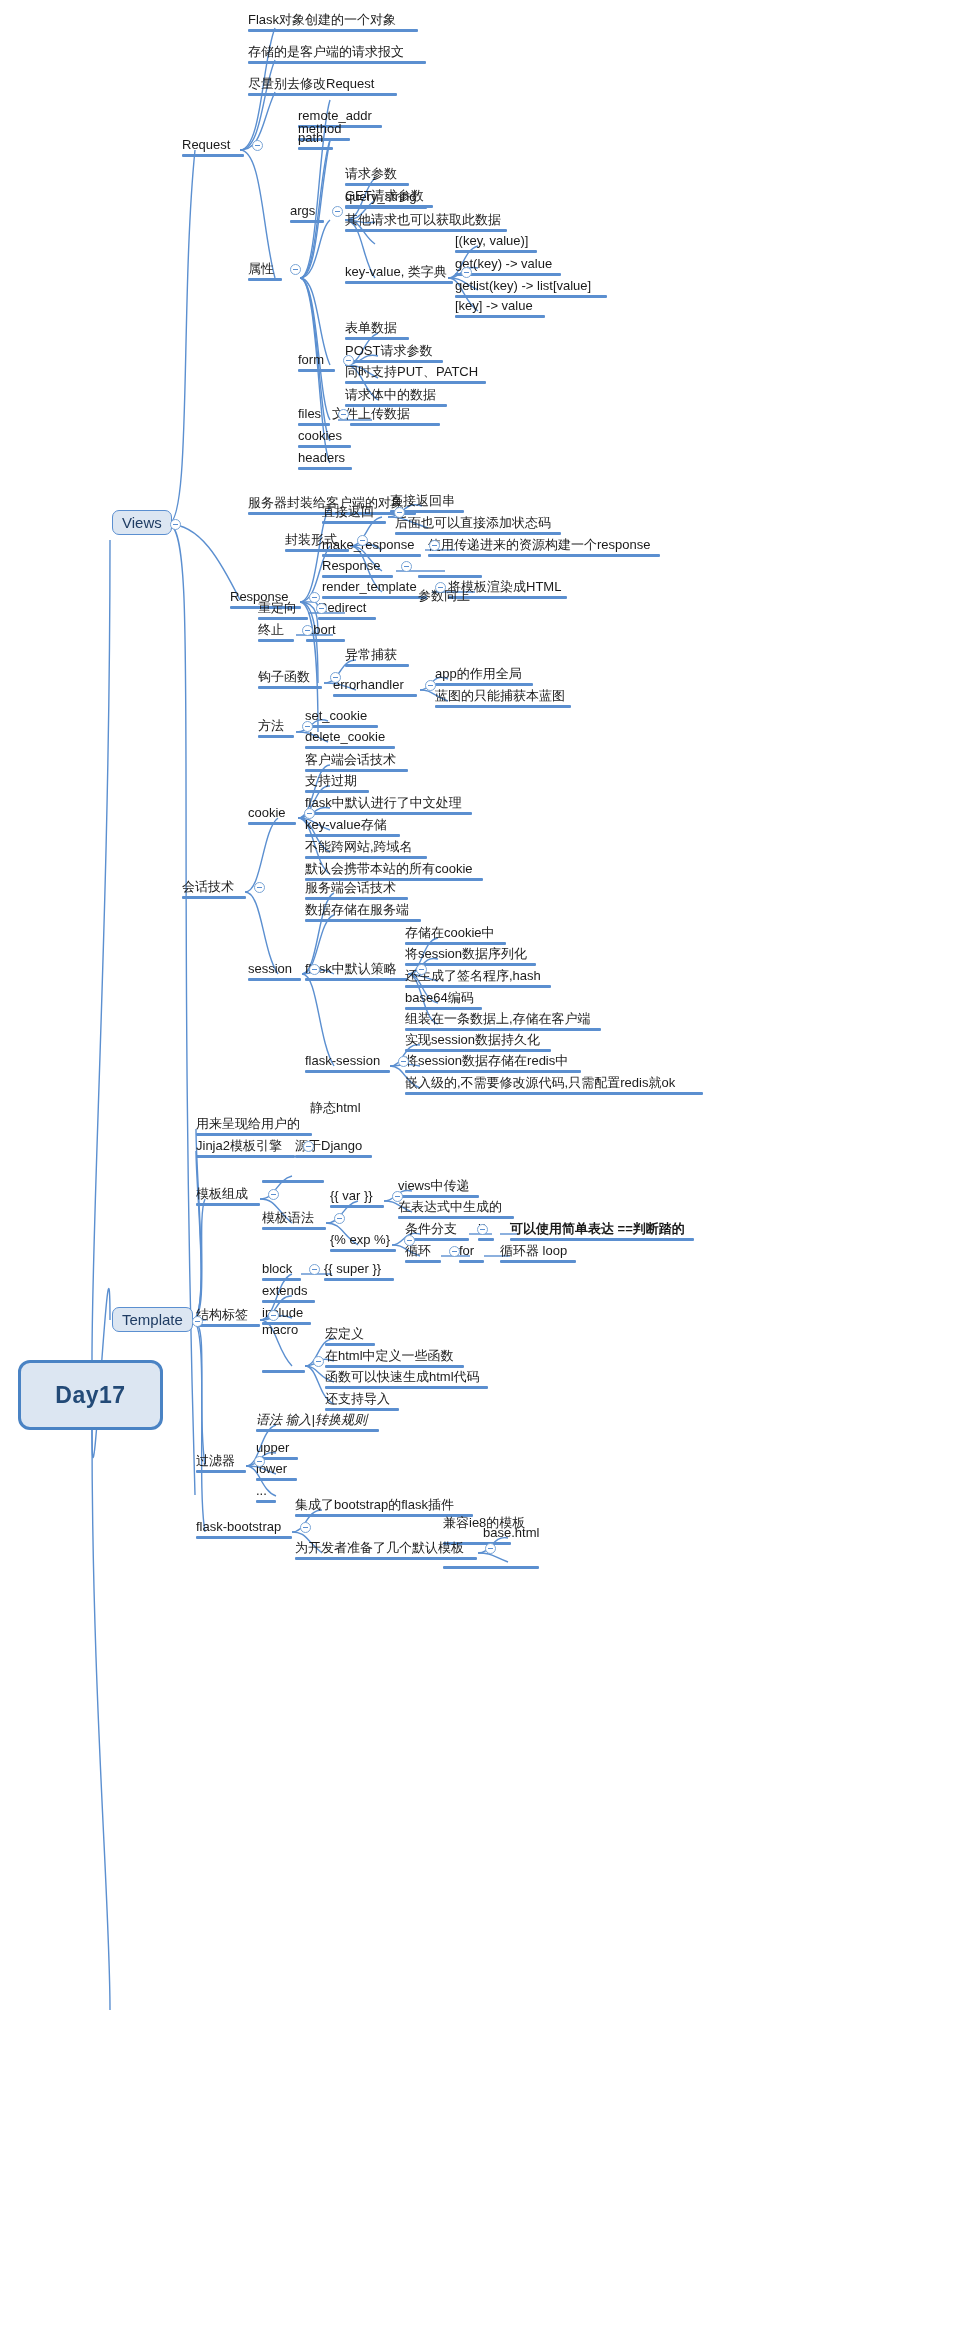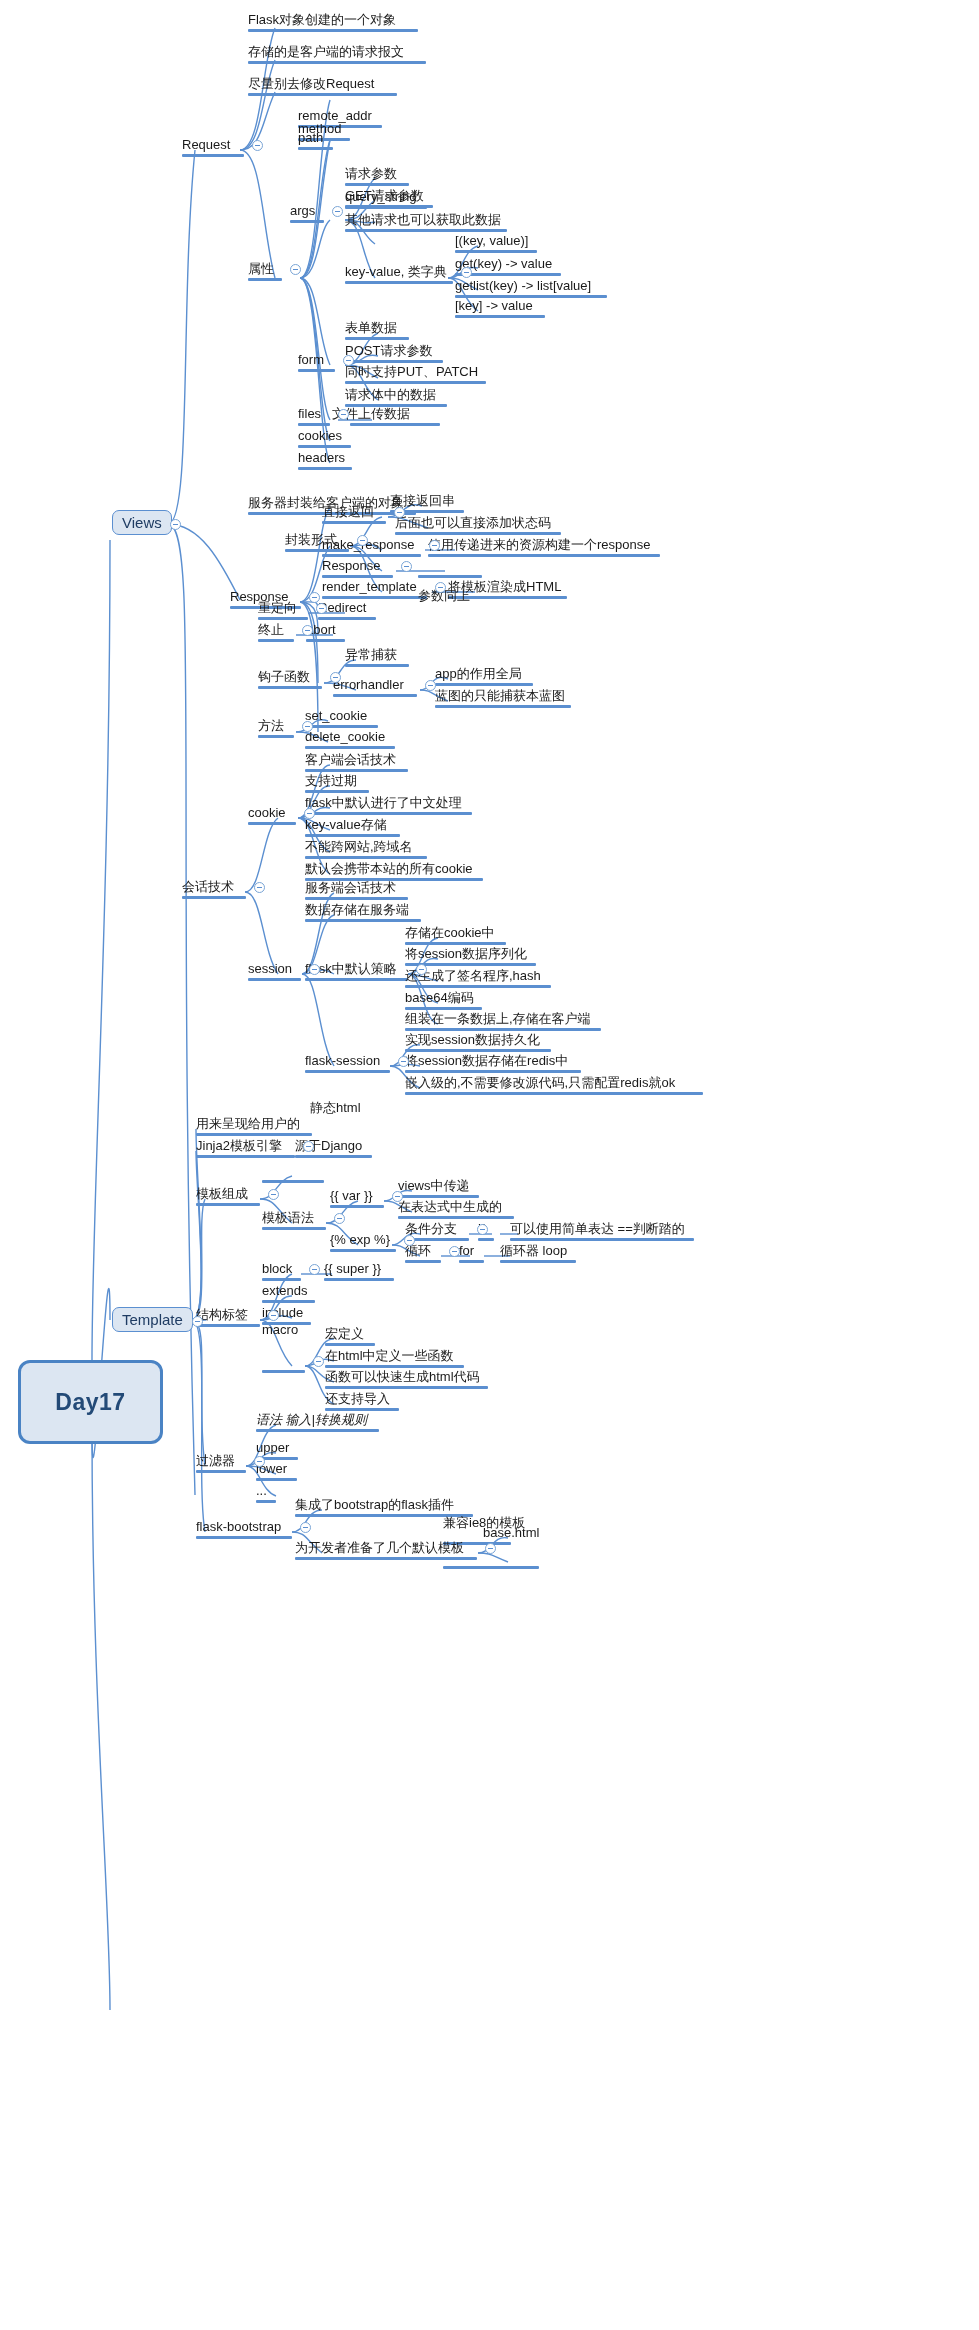"可以使用简单表达 ==判断踏的" div.node { font-weight: none -> bold }
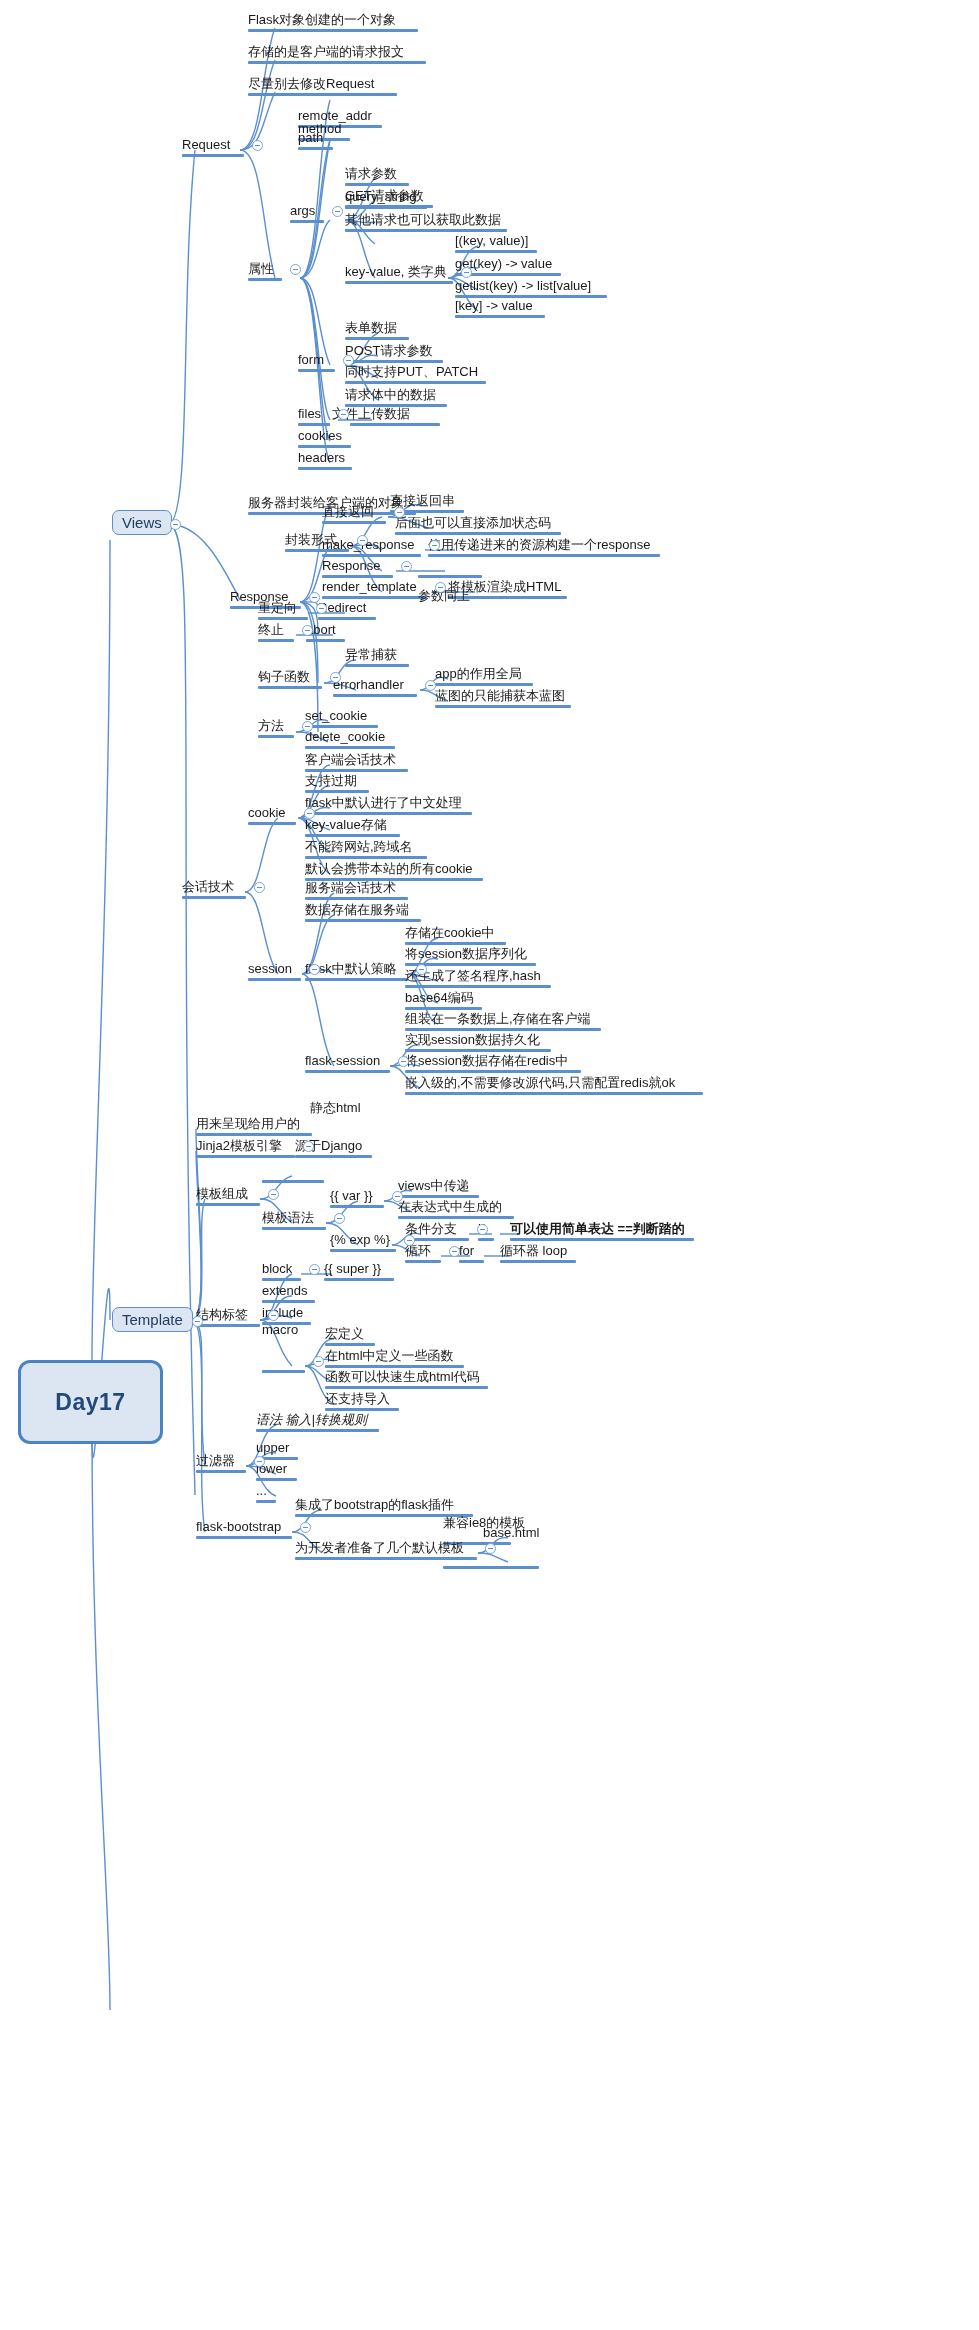"Day17" div.root-node { height: 84px -> 70px }
